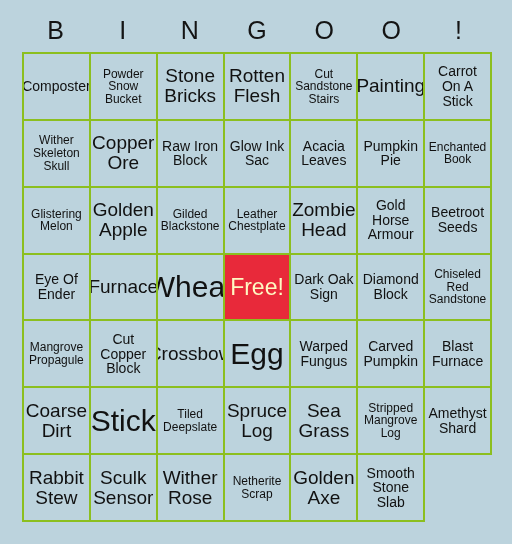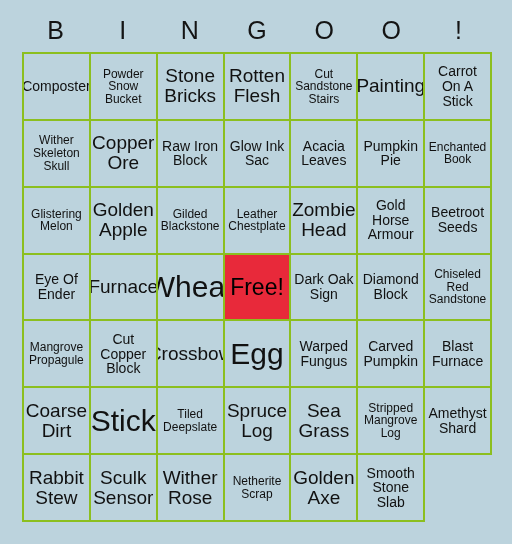"Free!" .cell.free .cell-text { color: #000000 -> #fef9c3 }
